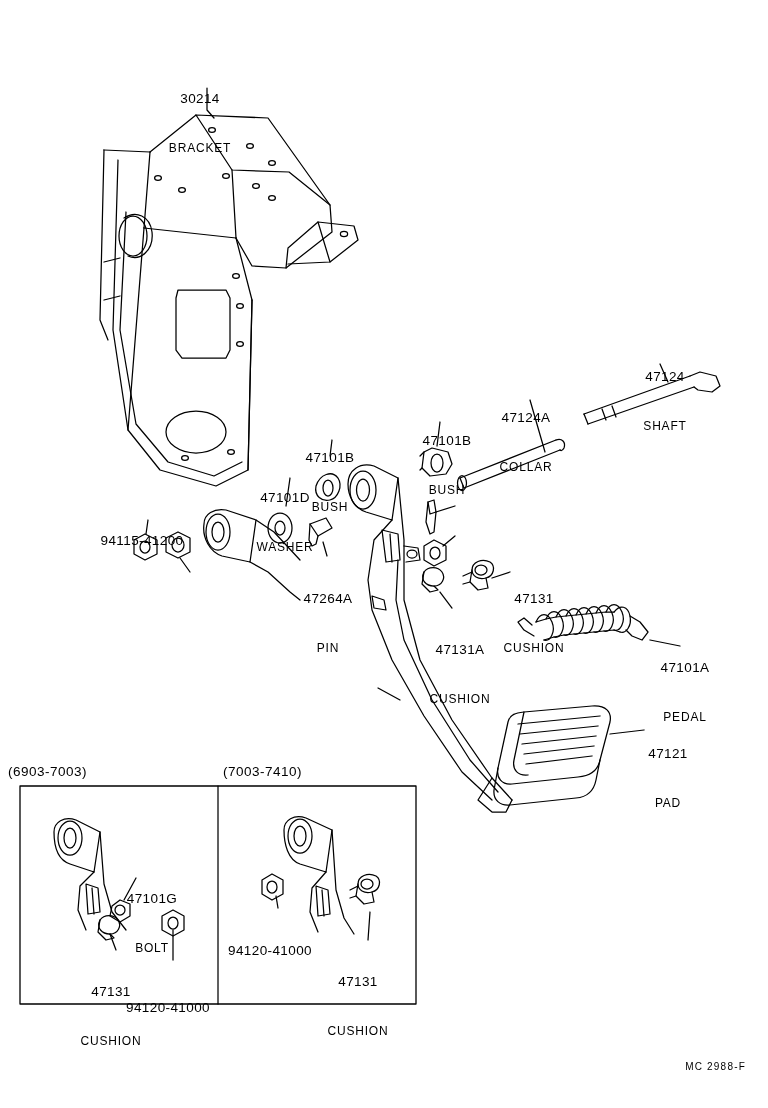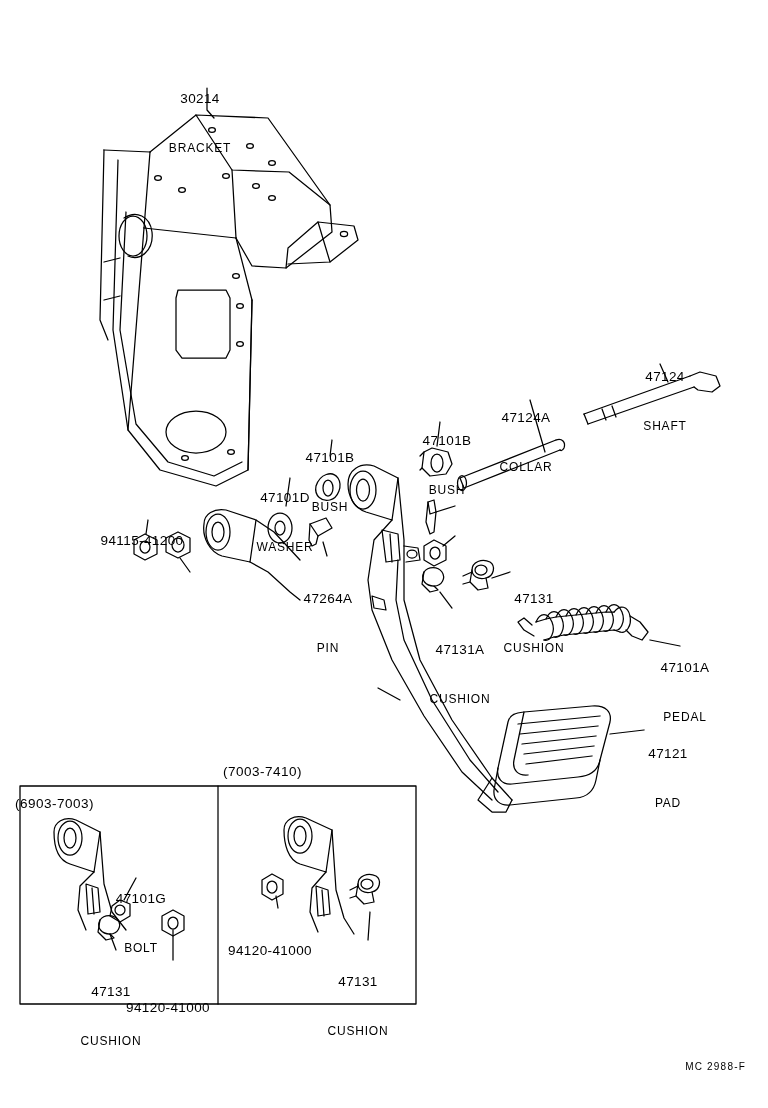"(6903-7003)" div.inset-title { left: 15px -> 8px; margin-top: 32px -> none }
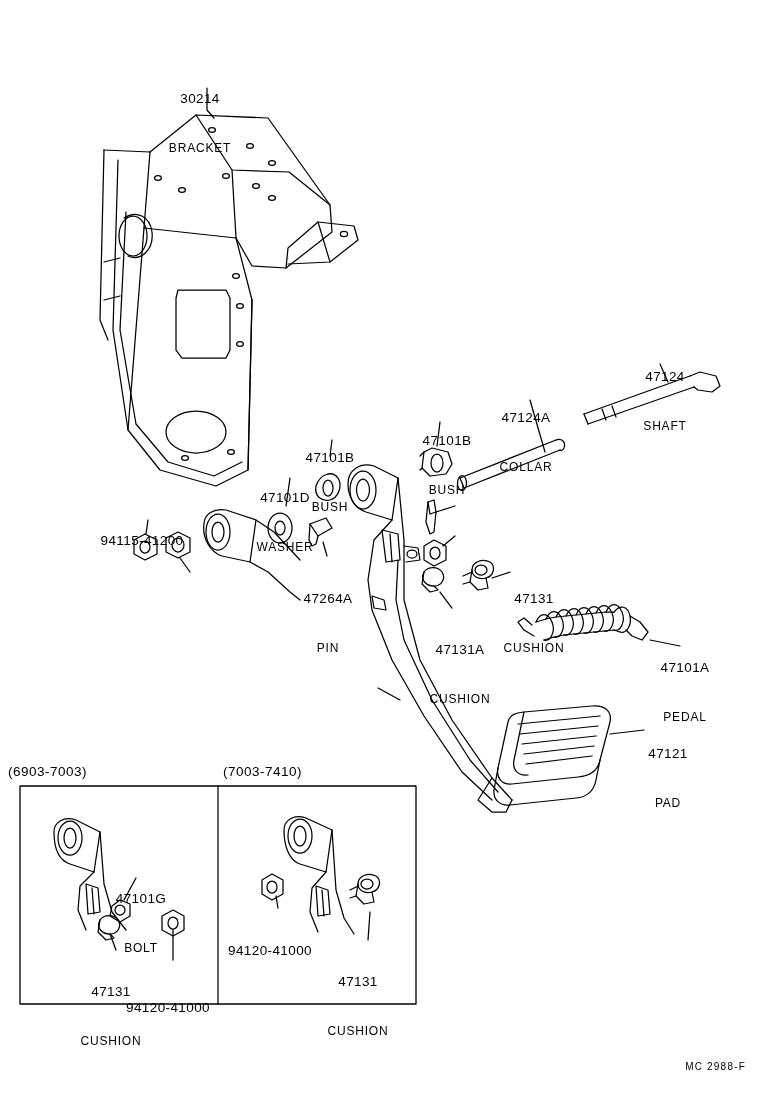"47101G" div.label { left: 101px -> 112px }
